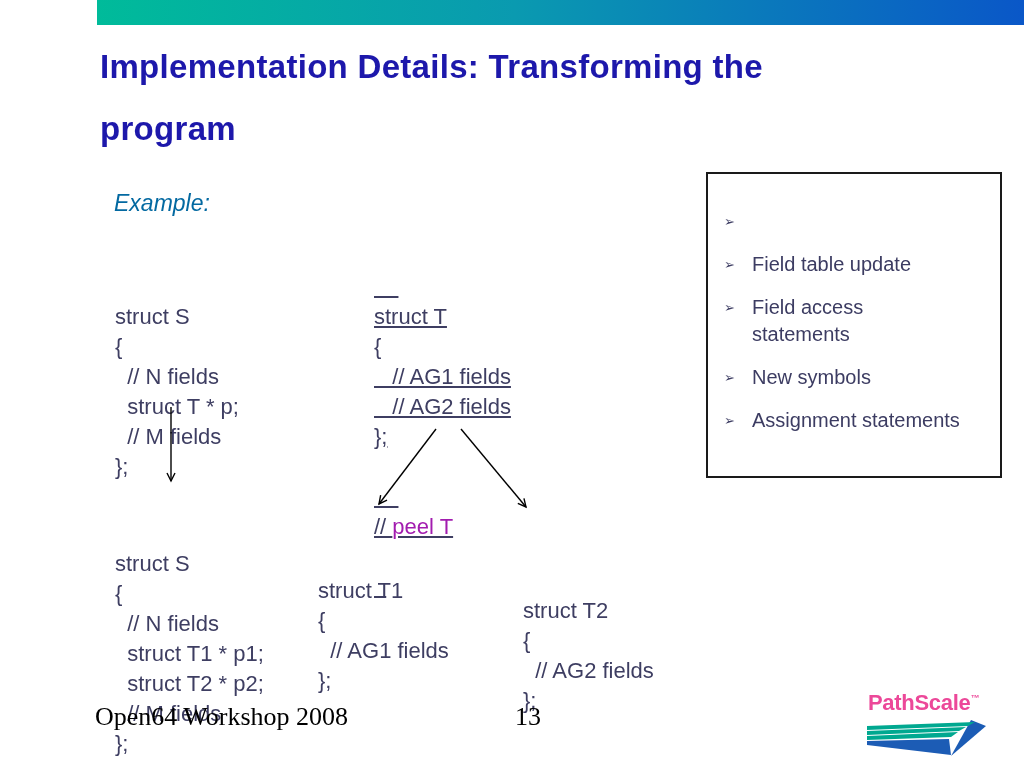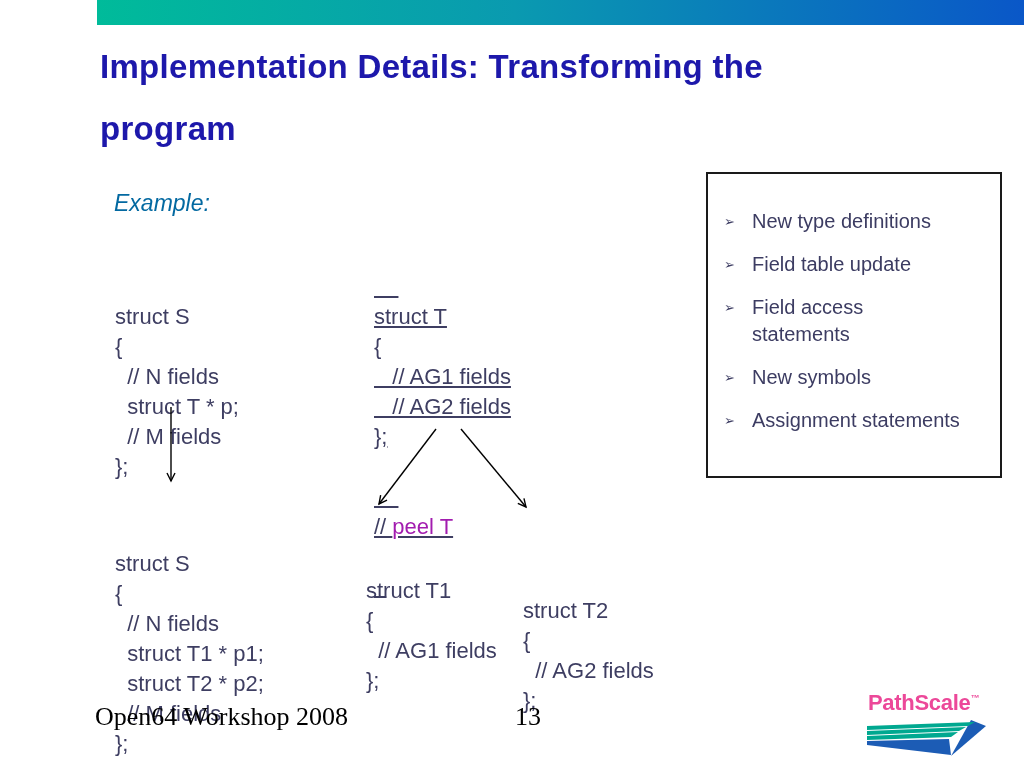"New type definitions" span.bullet-text { html: <span>New type definitions</span> -> none }
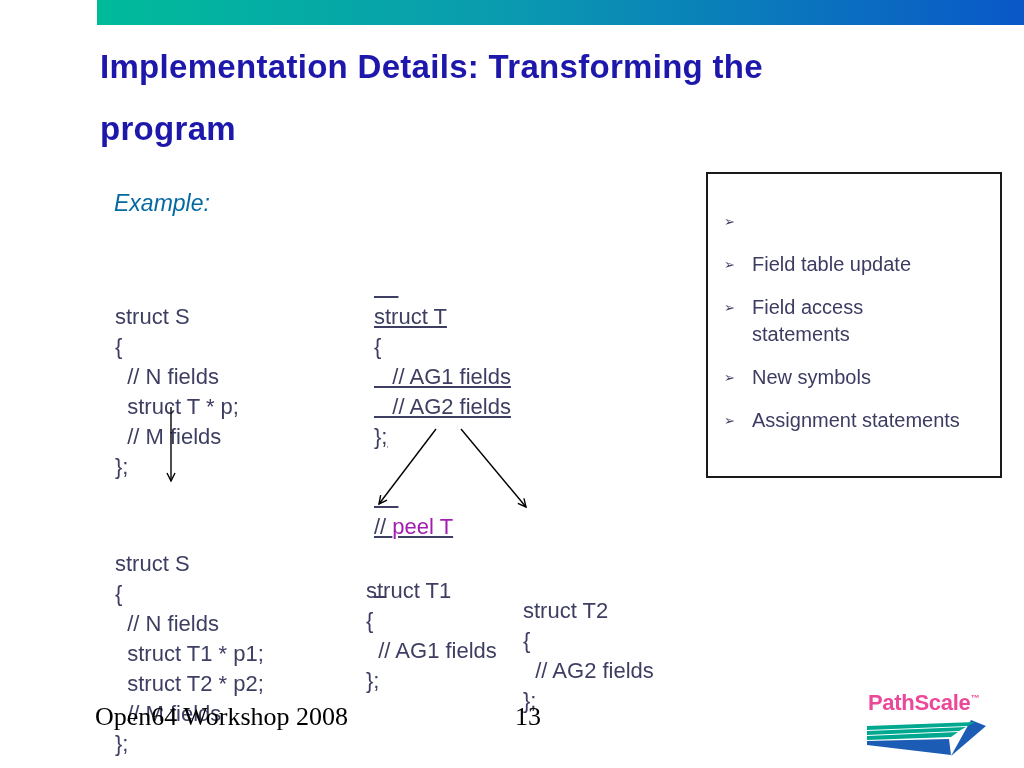"struct T1" #code-t1 { margin-left: 48px -> none }
